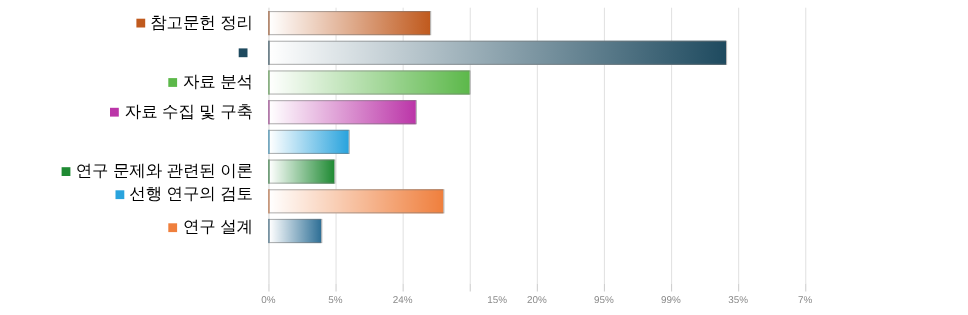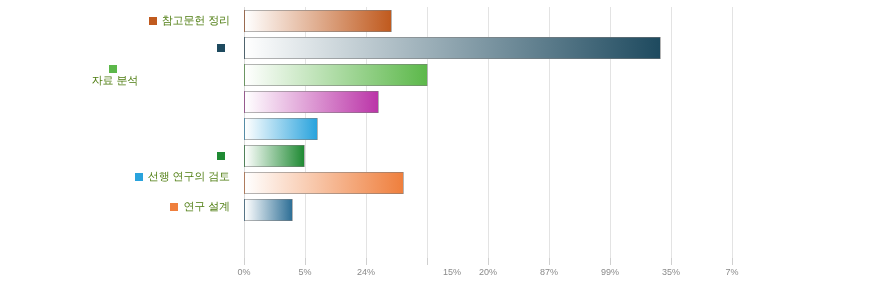"참고문헌 정리" .cat-label { color: #4d7c0f -> #000000; font-size: 11px -> 15px }
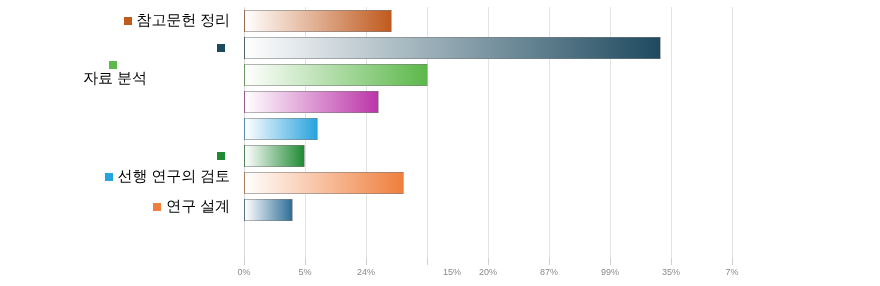"자료 분석" div.cat-row { flex-direction: column -> none }
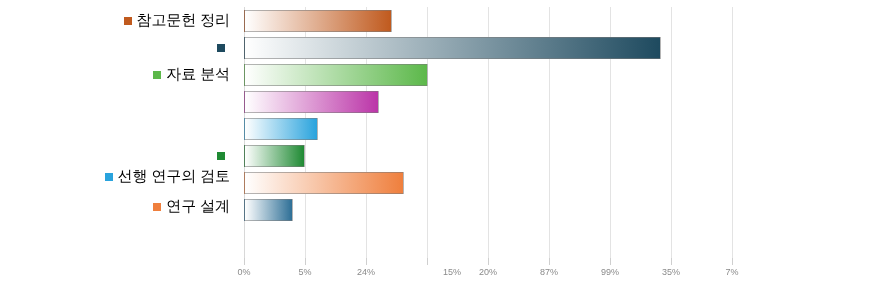"자료 수집 및 구축" div.cat-row { html: none -> <div> <span></span> <span>자료 수집 및 구축</span> </div> }
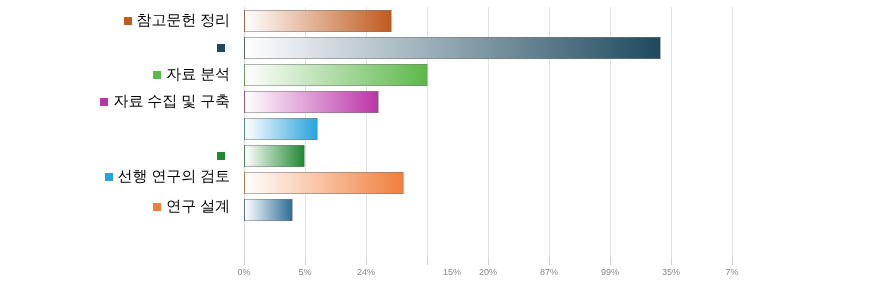"연구 문제와 관련된 이론" span.cat-label { html: none -> <span>연구 문제와 관련된 이론</span> }
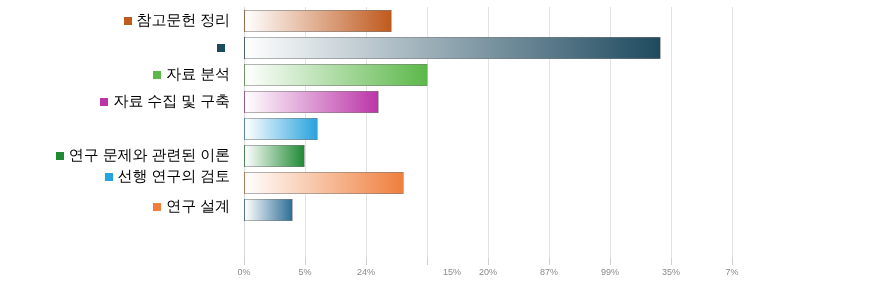"87%" div.tick-label { text: 87% -> 95% }
